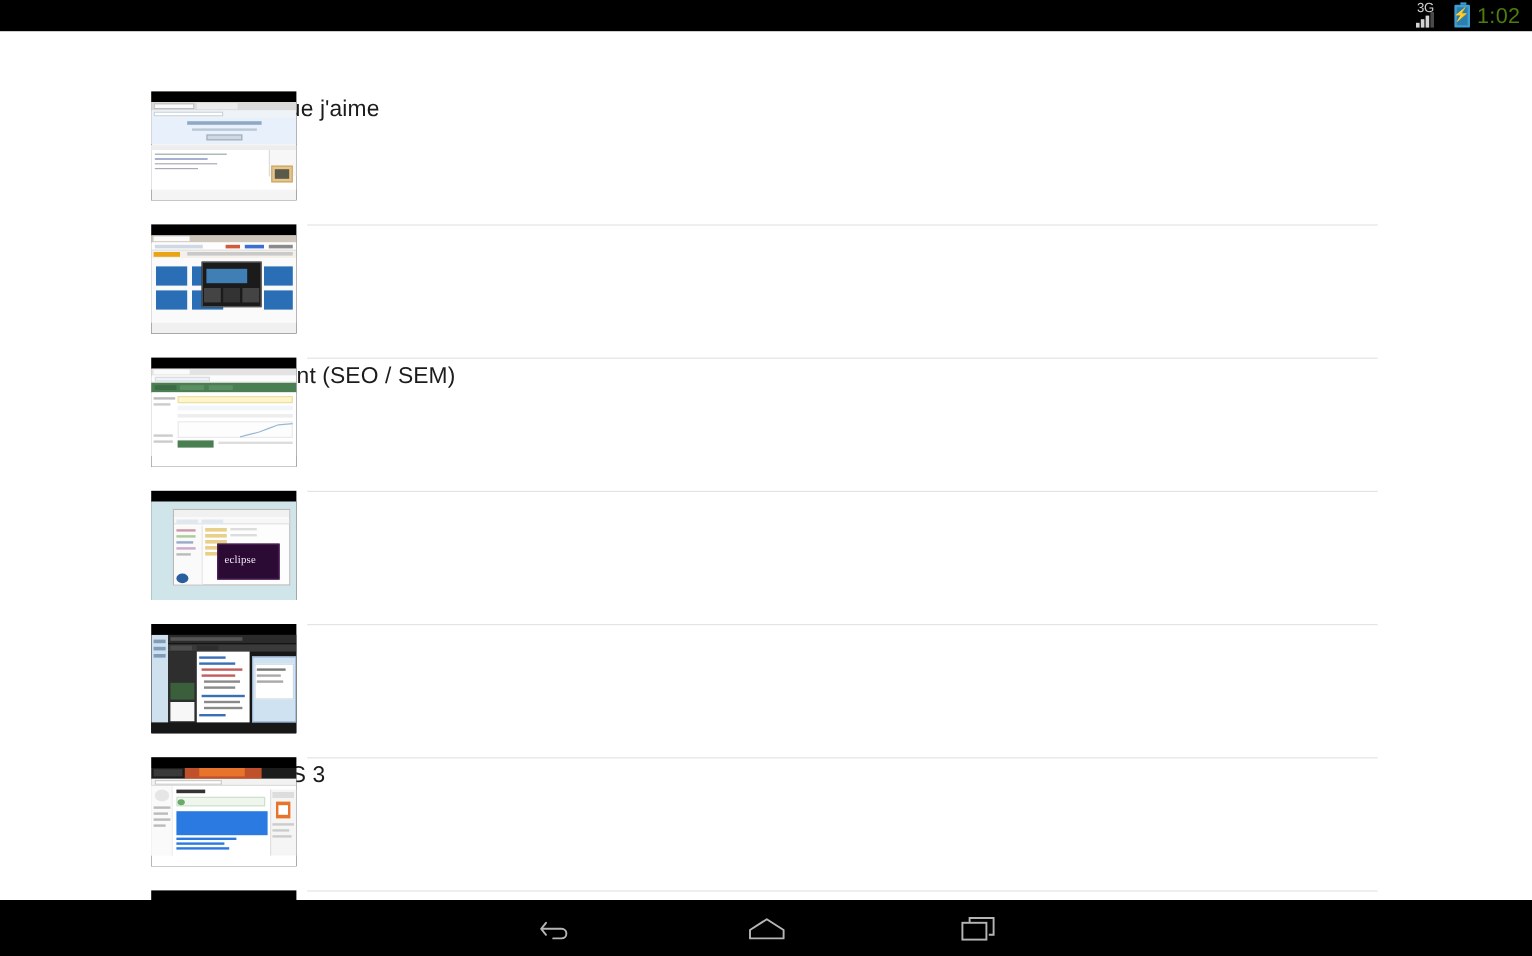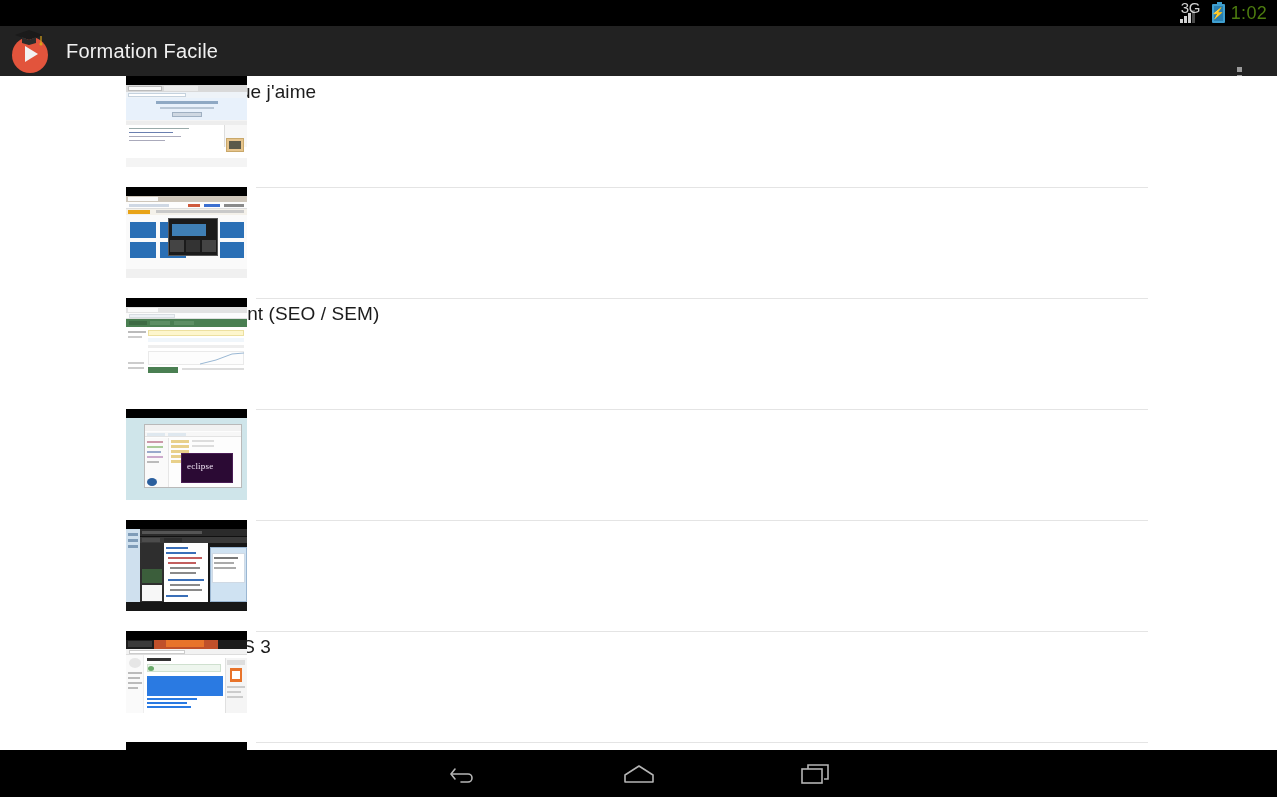"3G" .sig-3g { font-size: 15px -> 11px }
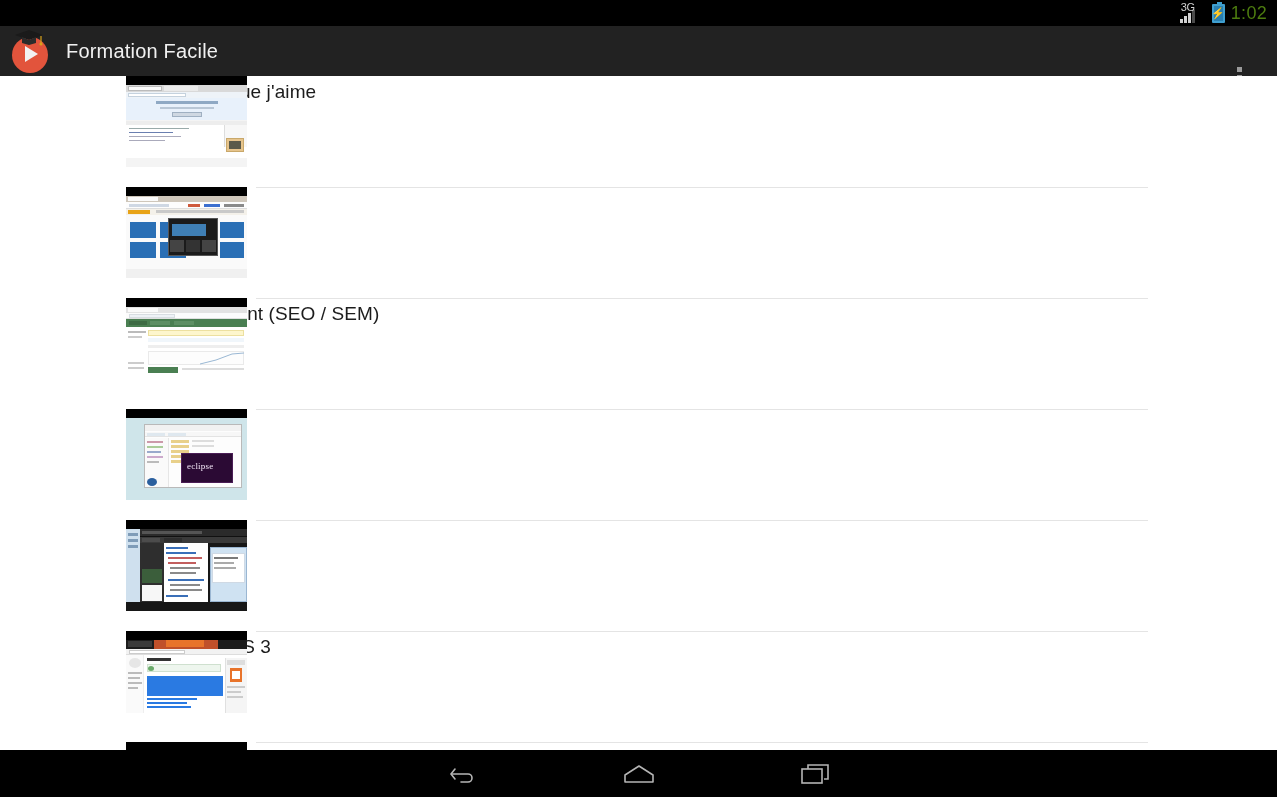"Formation Facile" div.actionbar { html: <div> <div> <div></div> <div></div> <svg> <polygon></polygon> <polygon></polygon> <line></line> <circle></circle> </svg> </div> <div>Formation Facile</div> <div> <span></span> <span></span> <span></span> </div> </div> -> none }
